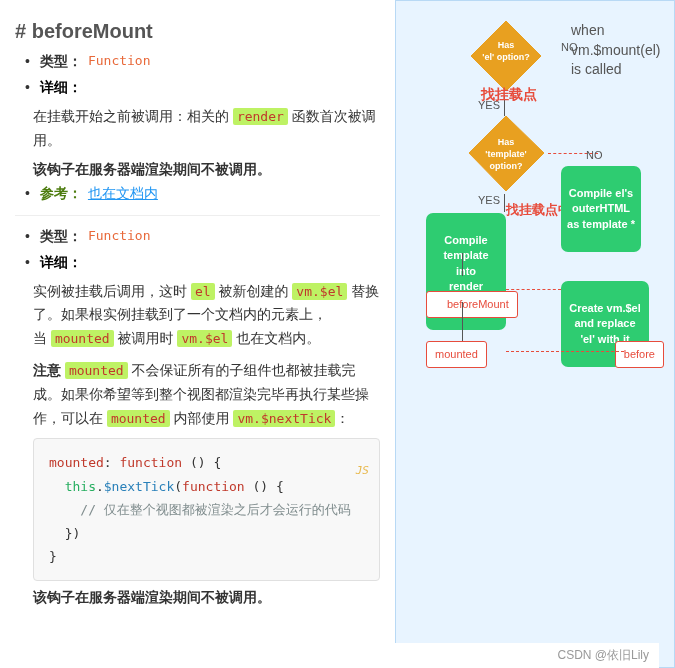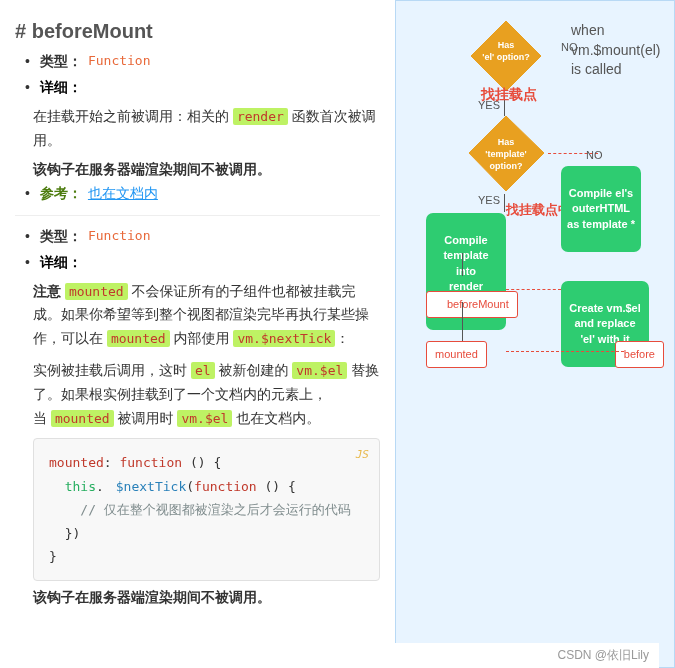"注意 mounted" p.description-text { order: before "实例被挂载后调用，这时 el 被新创建的 vm.$el" -> after "实例被挂载后调用，这时 el 被新创建的 vm.$el" }
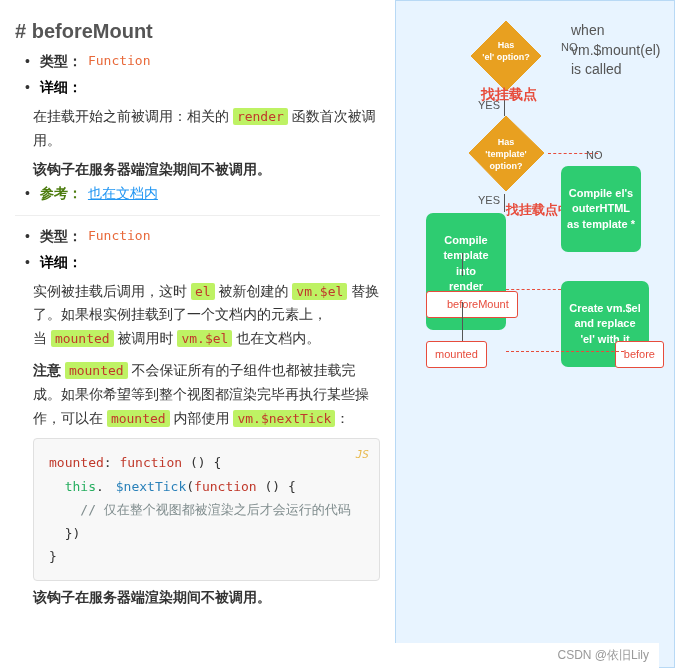"JS" .code-block .js-label { top: 6px -> 22px }
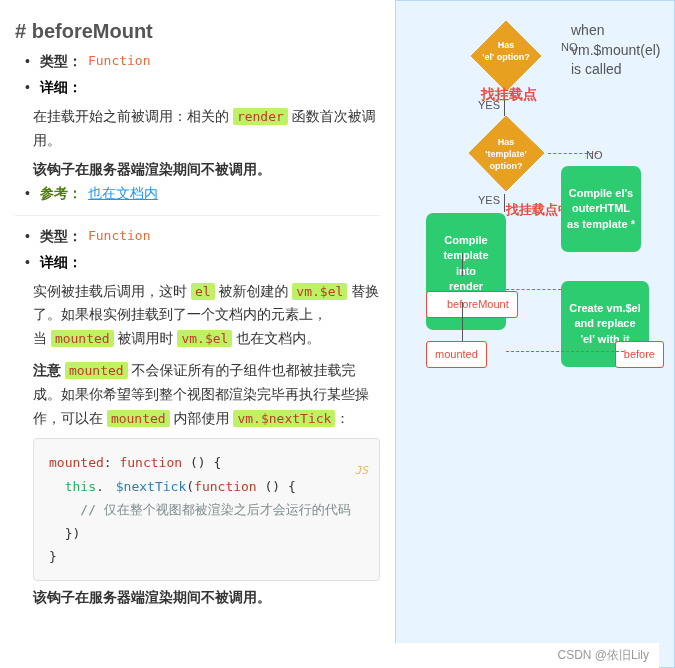"$nextTick" .code-fn { margin-left: 12px -> none }
